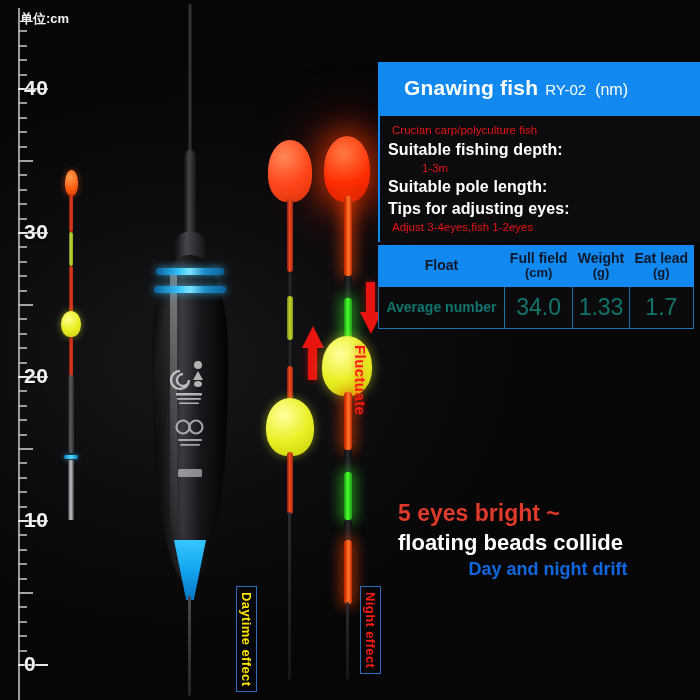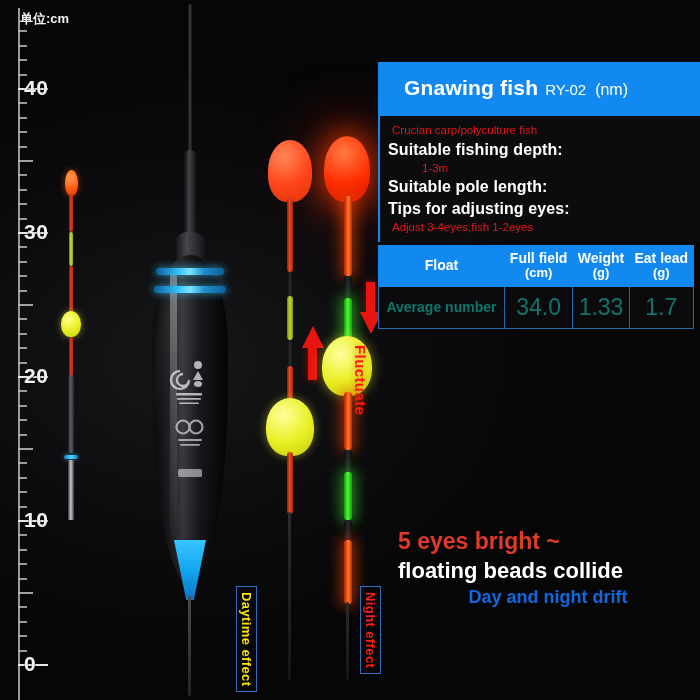"Float" th { color: #ffffff -> #0f172a }
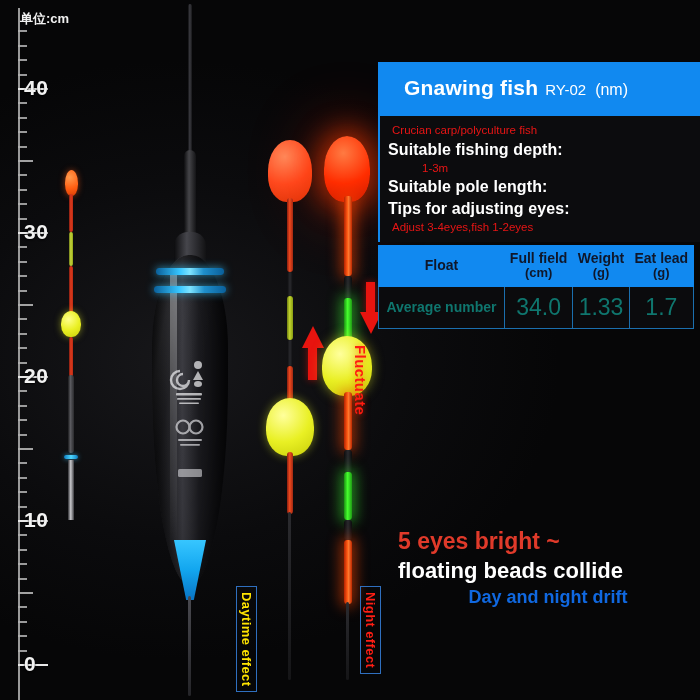"5 eyes bright ~" .tg { margin-top: 28px -> none }
